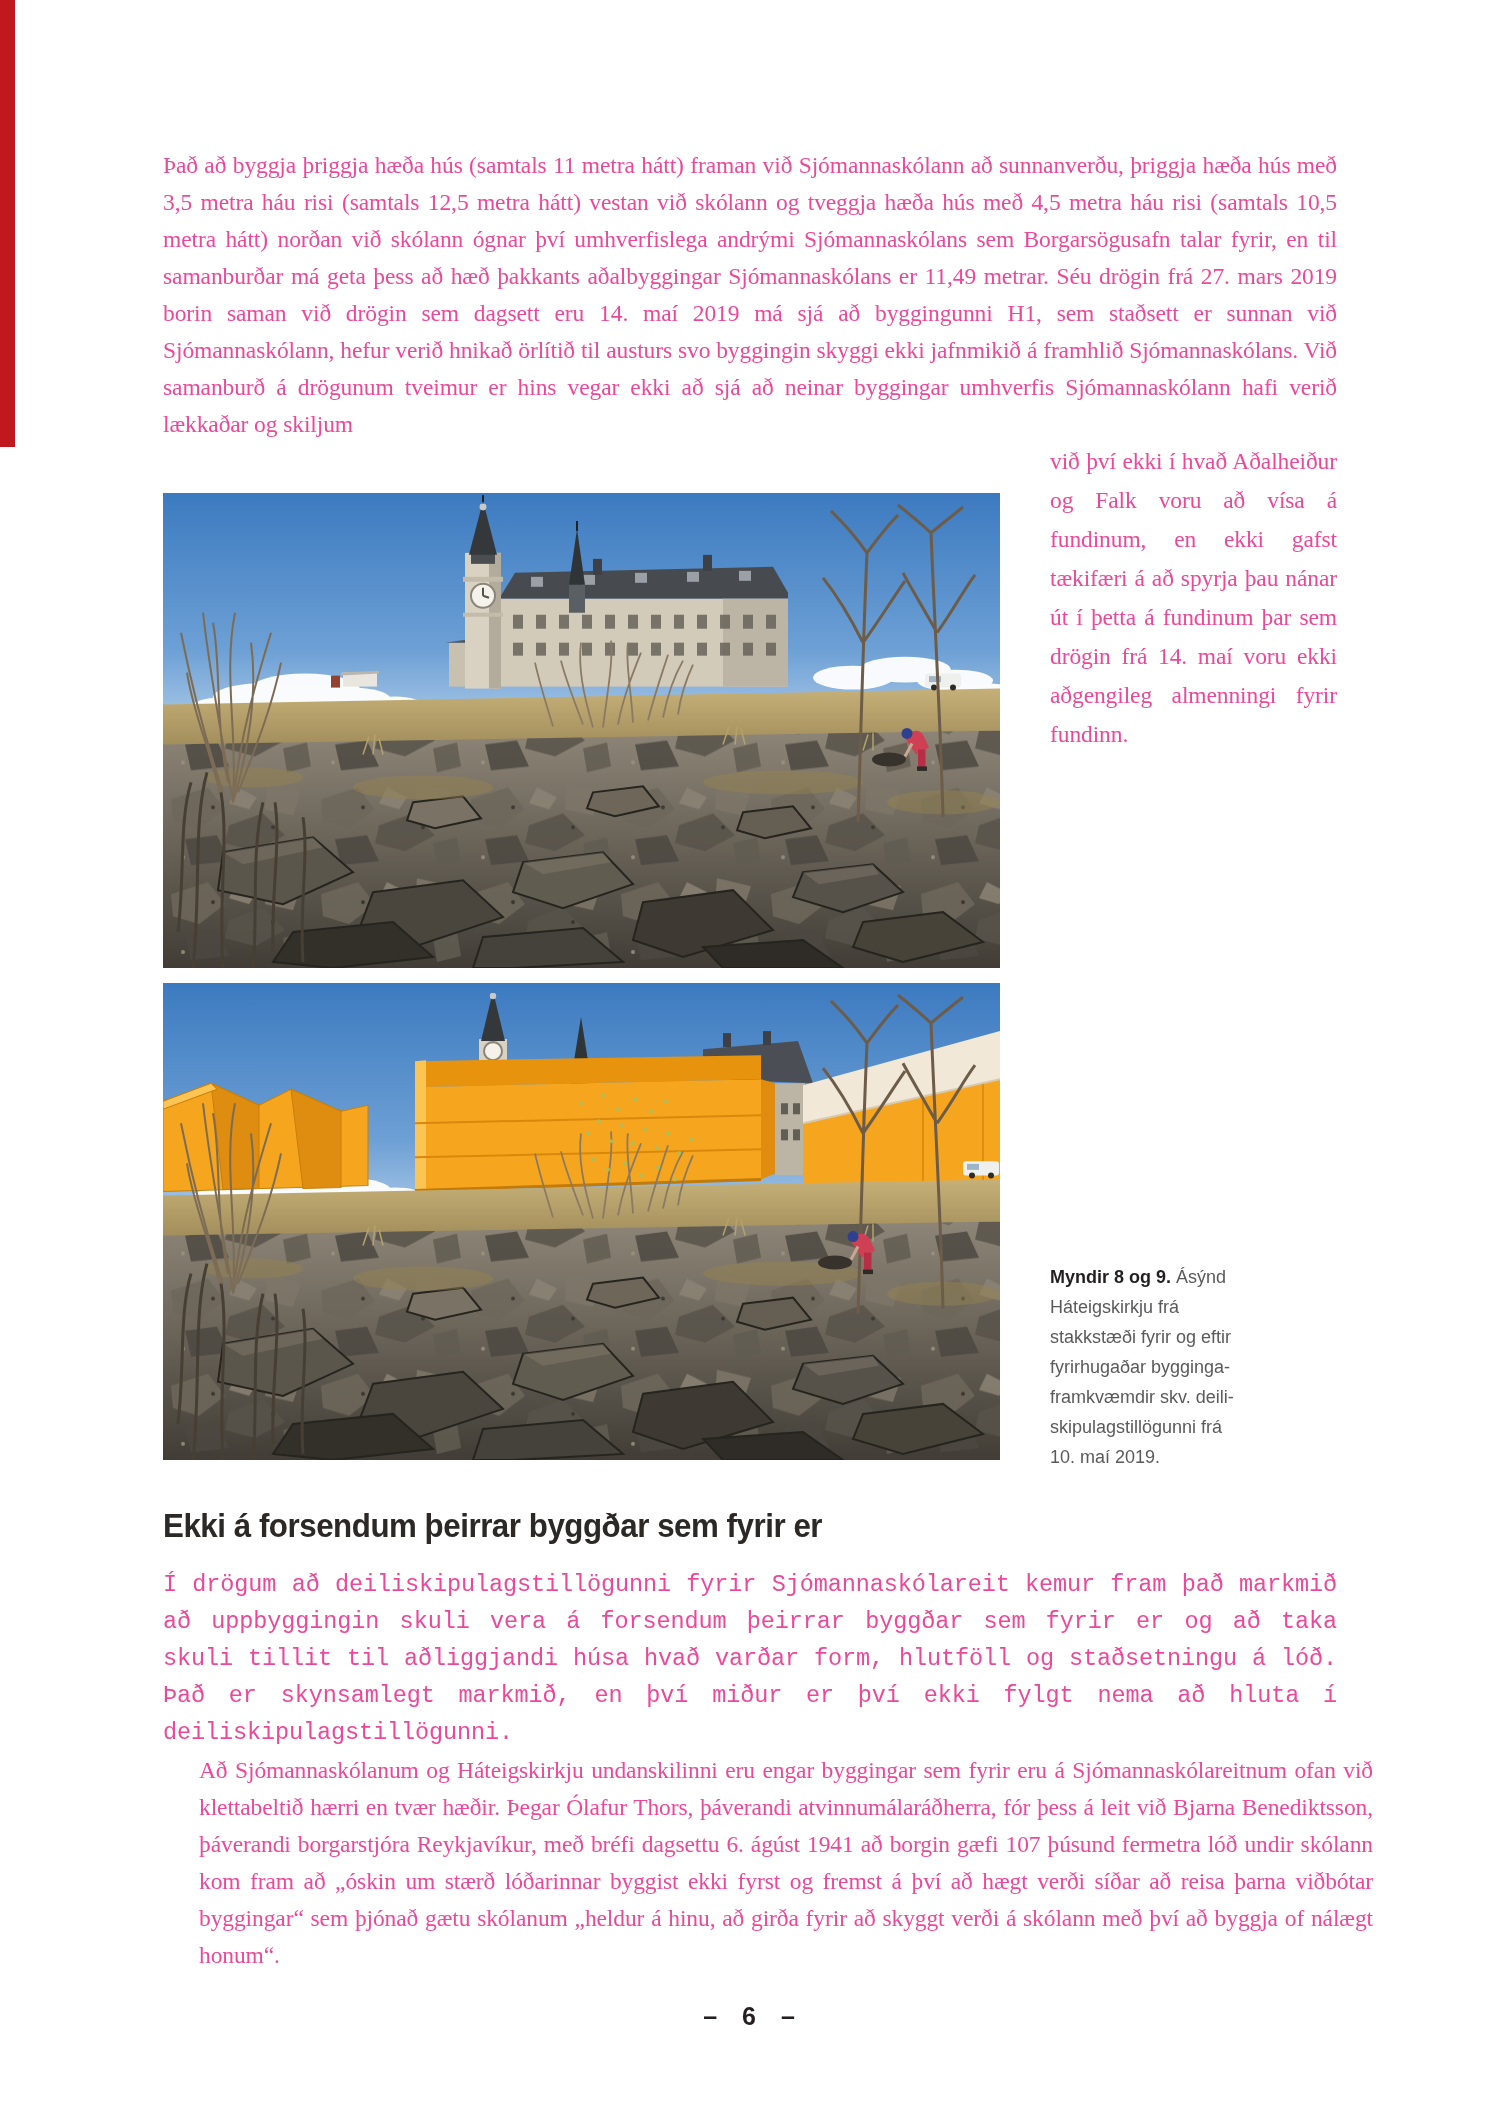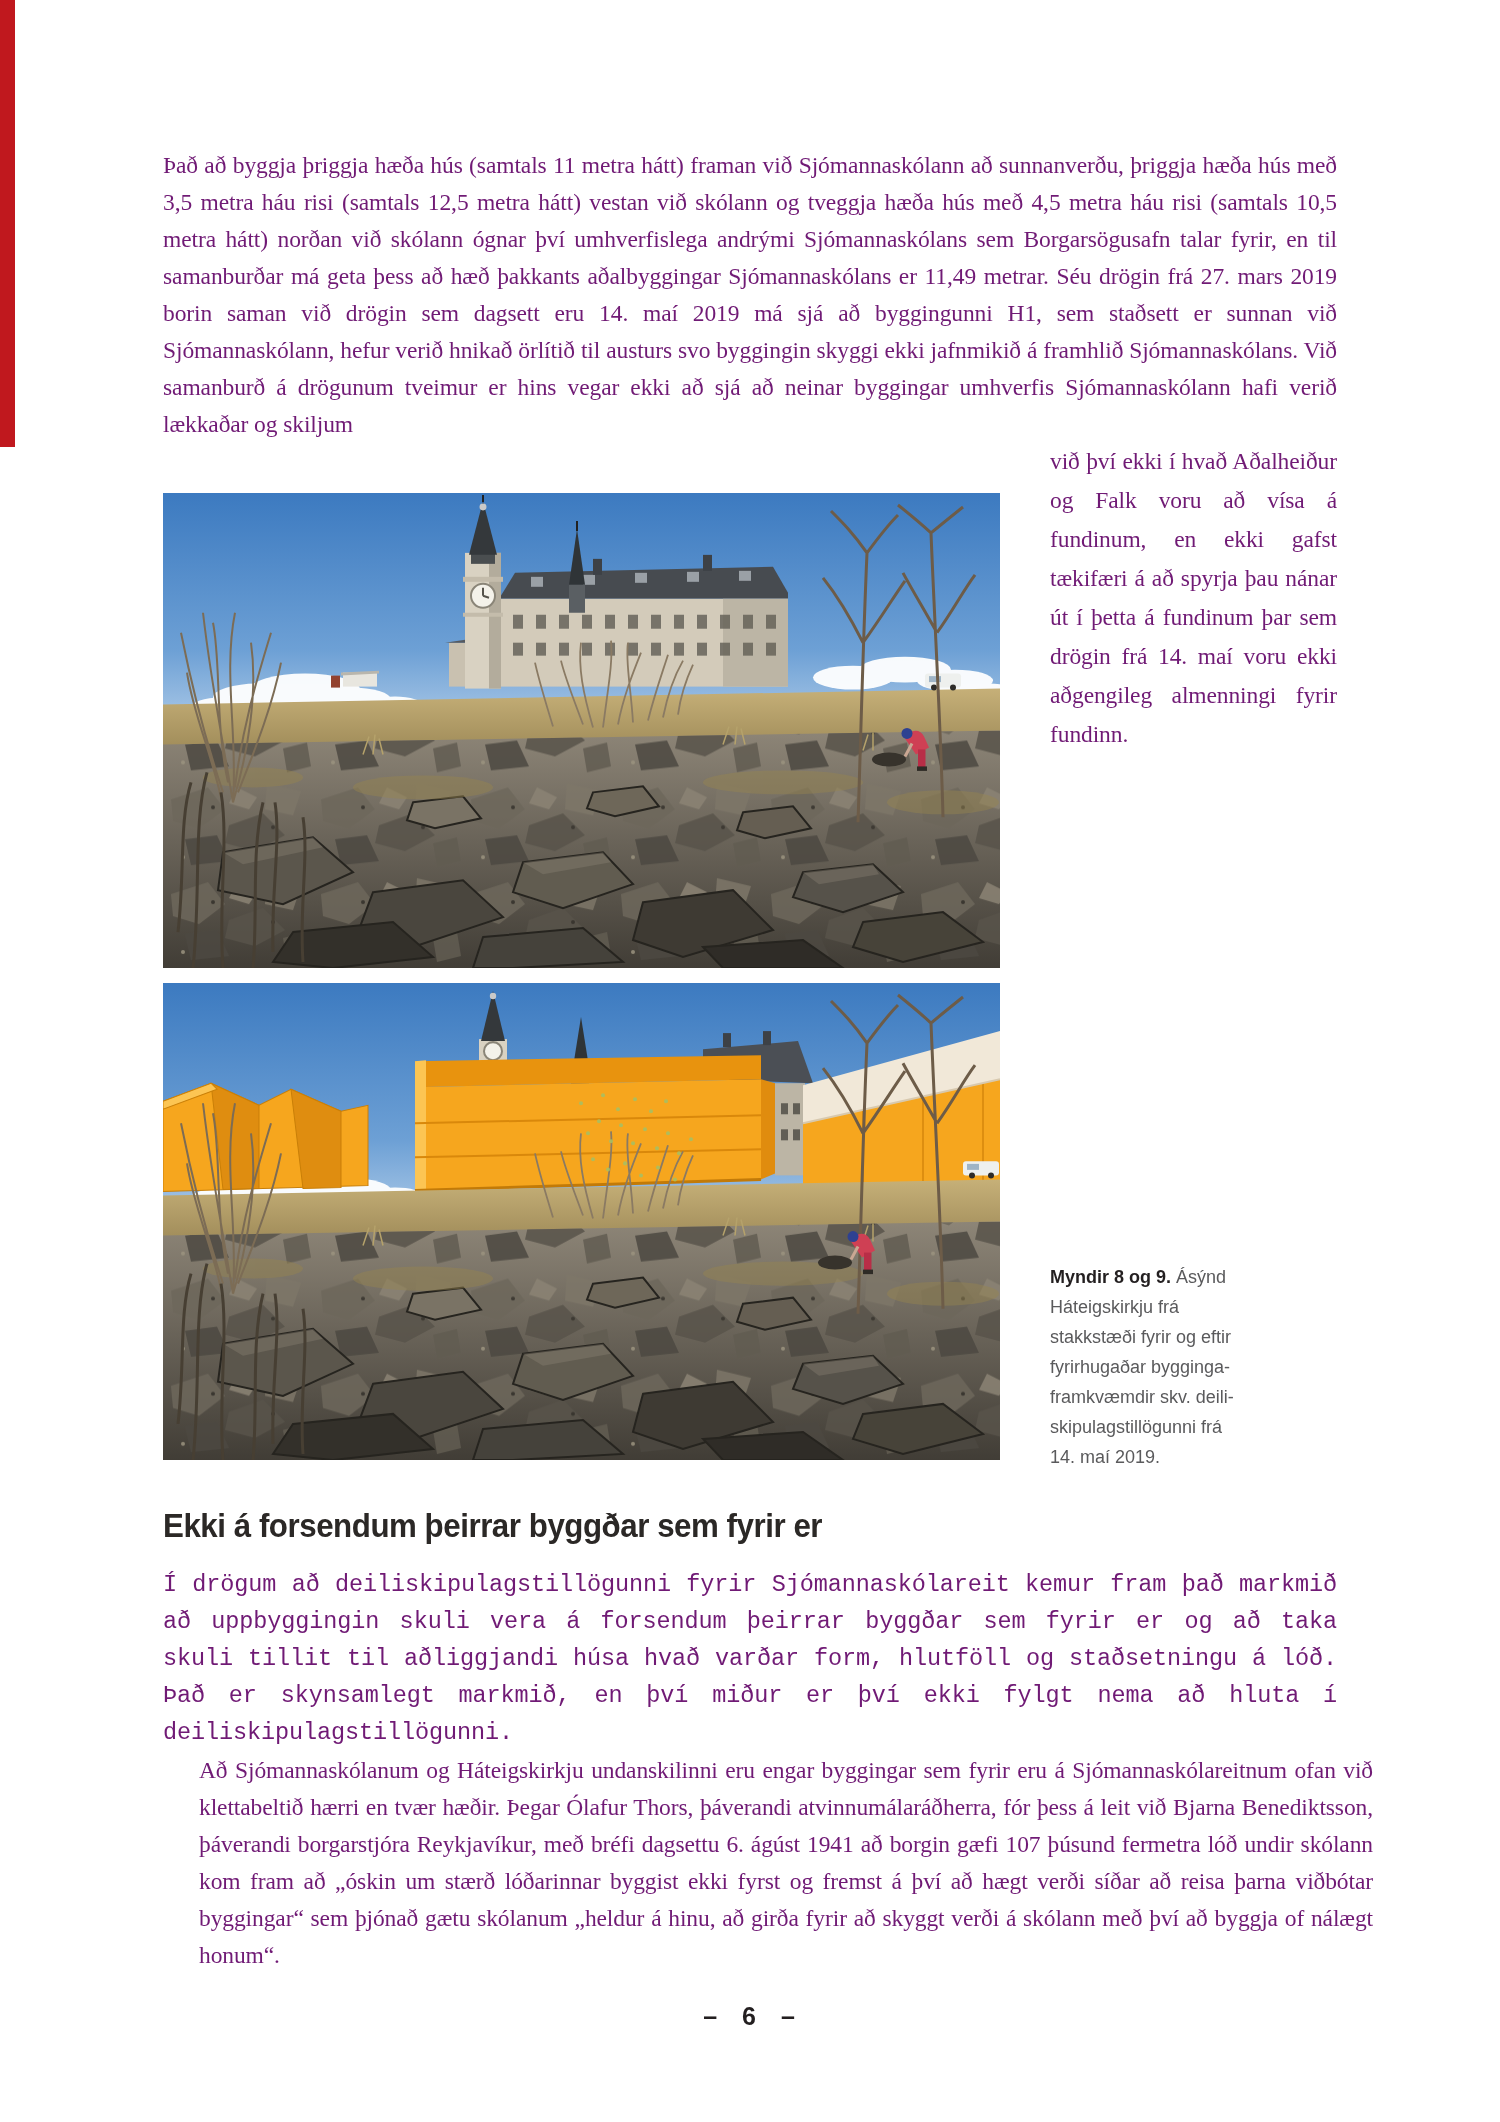"Það að byggja þriggja hæða" .body-text { color: #701a75 -> #ec4899 }
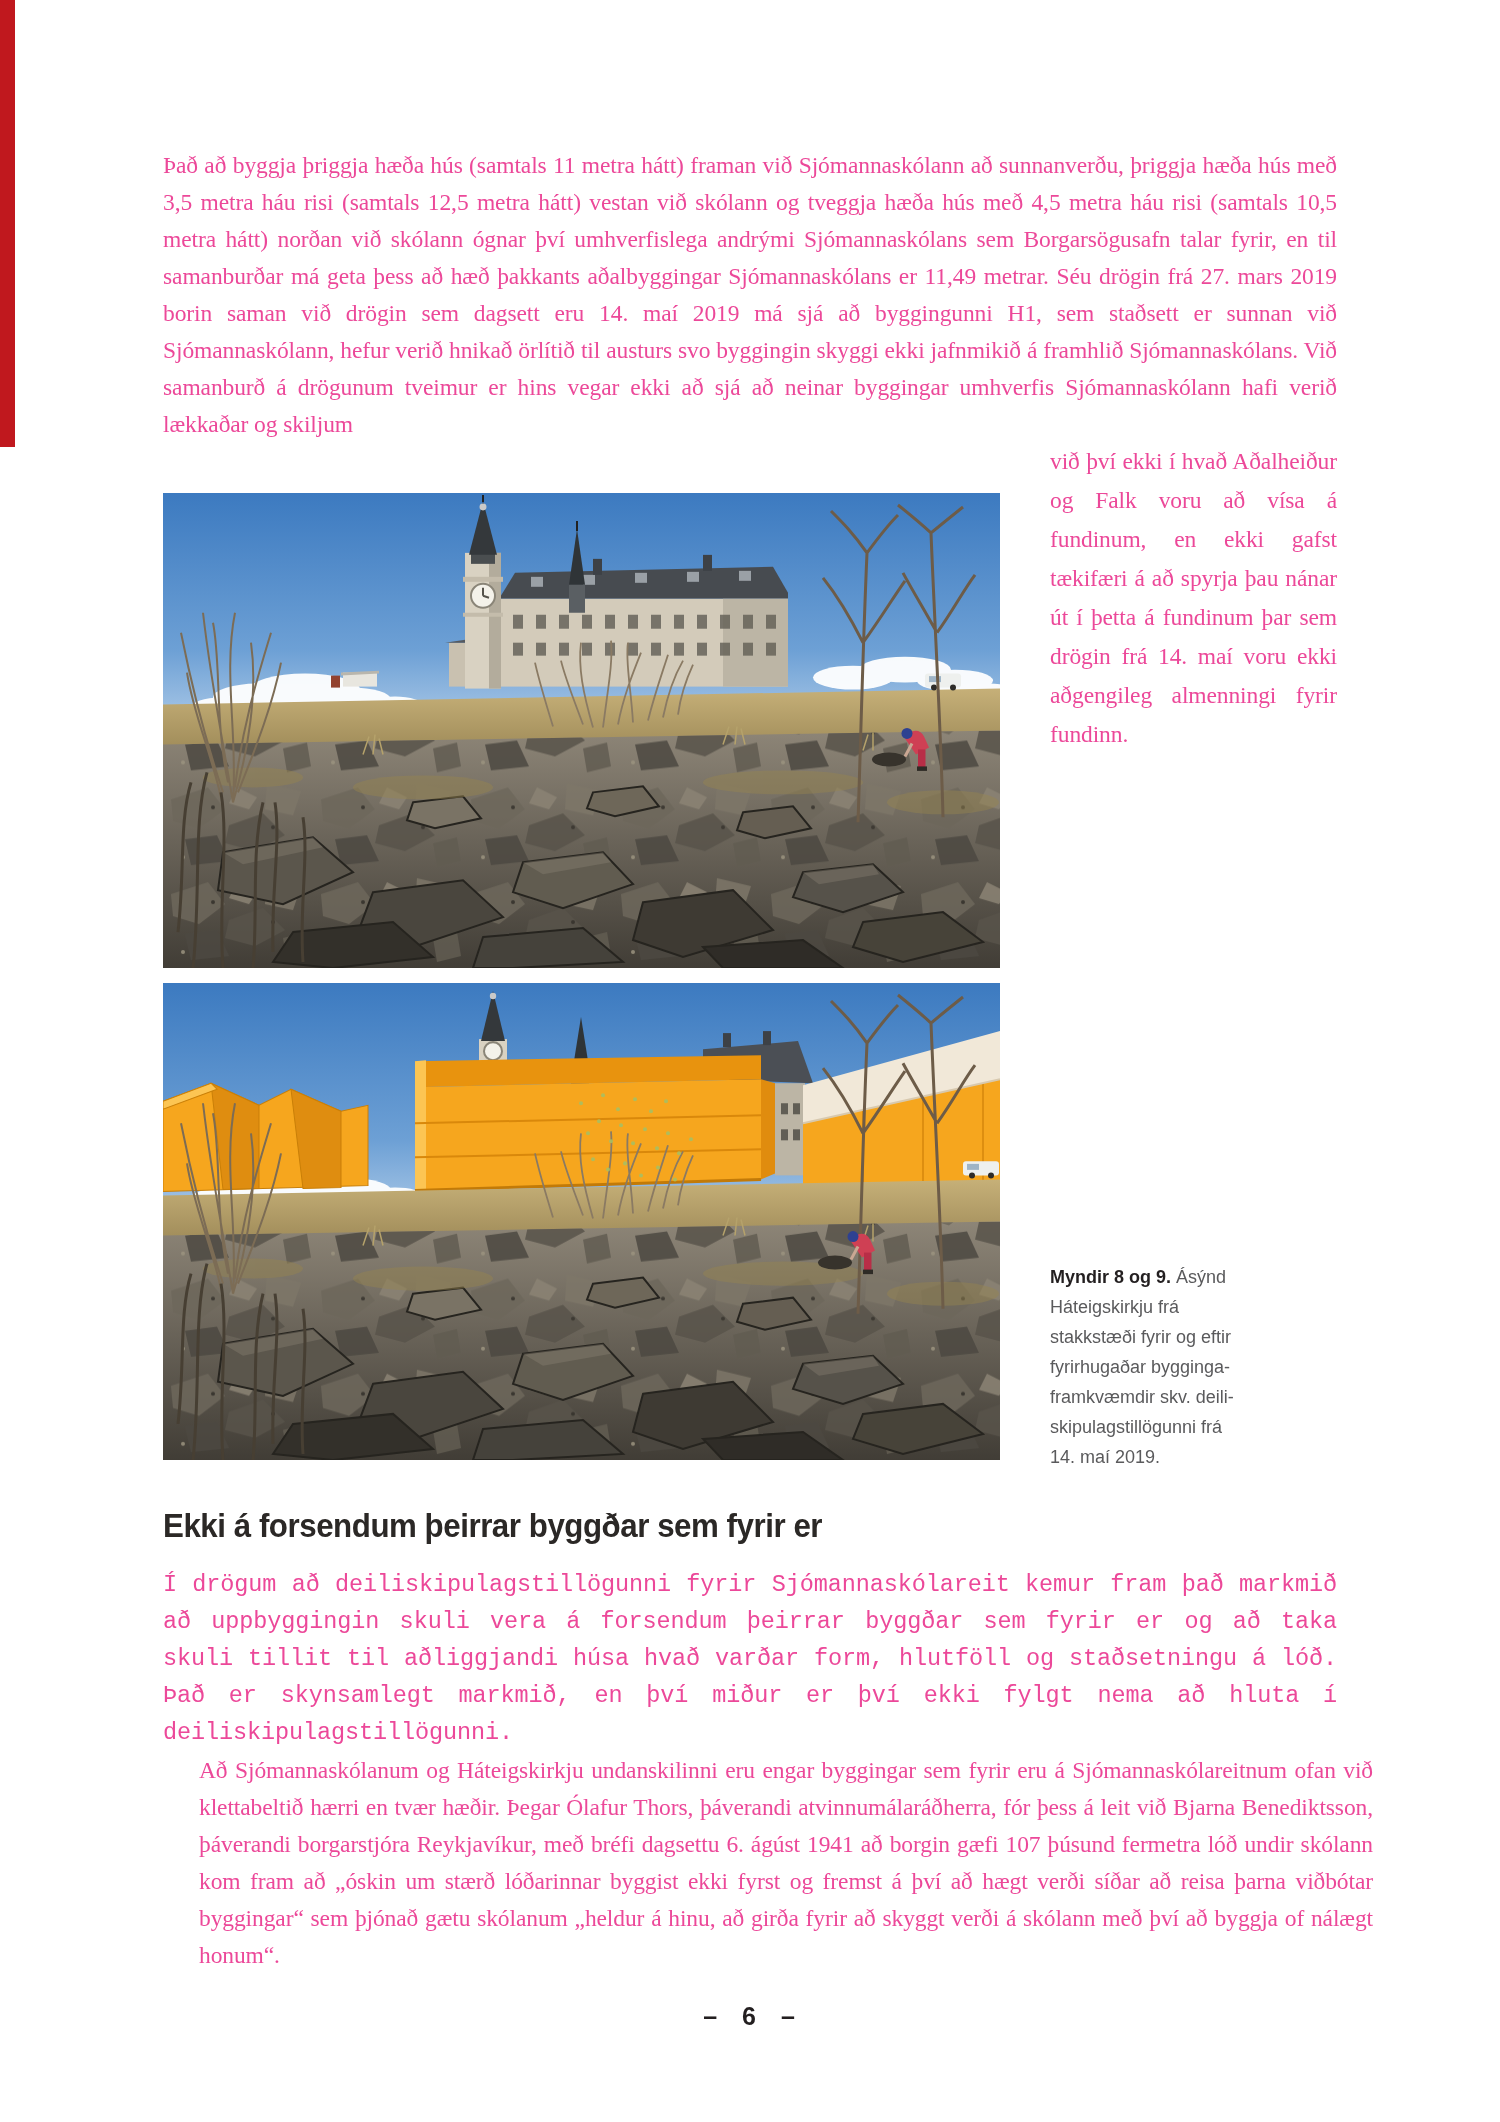"14. maí 2019." div.jline { text: 14 -> 10 }
